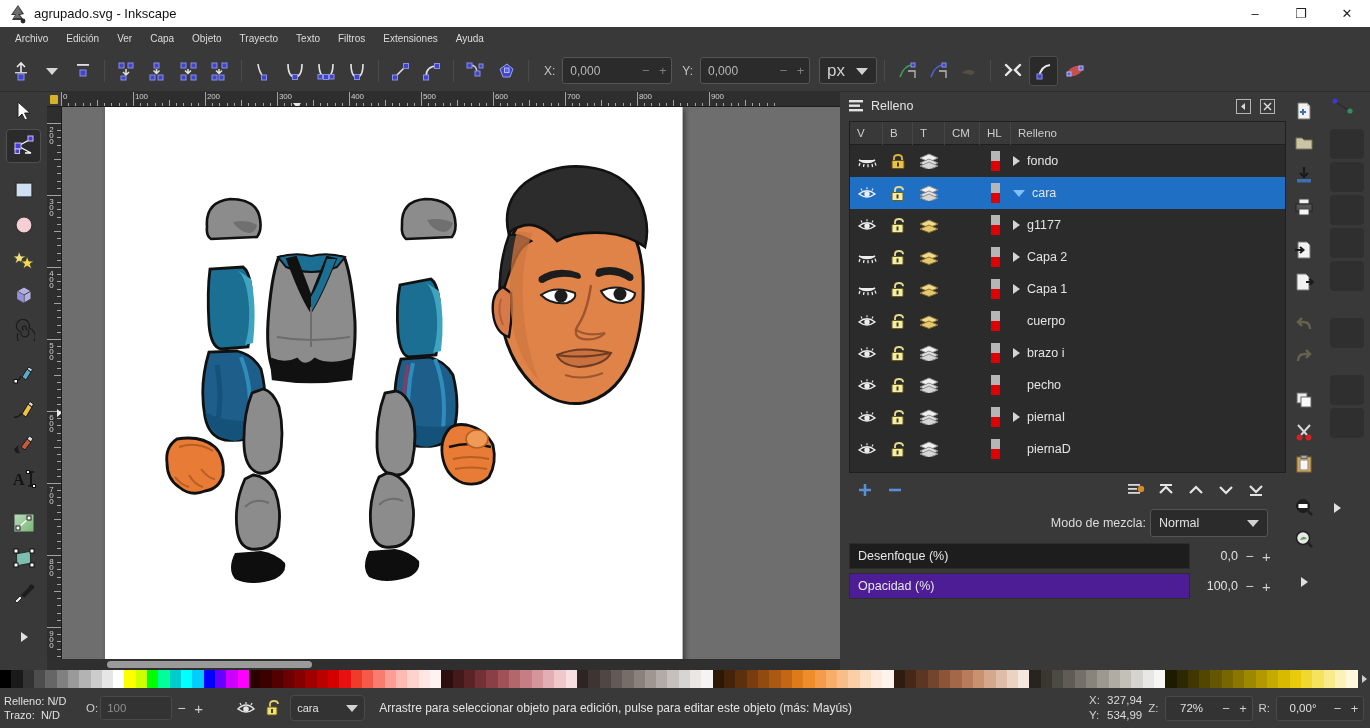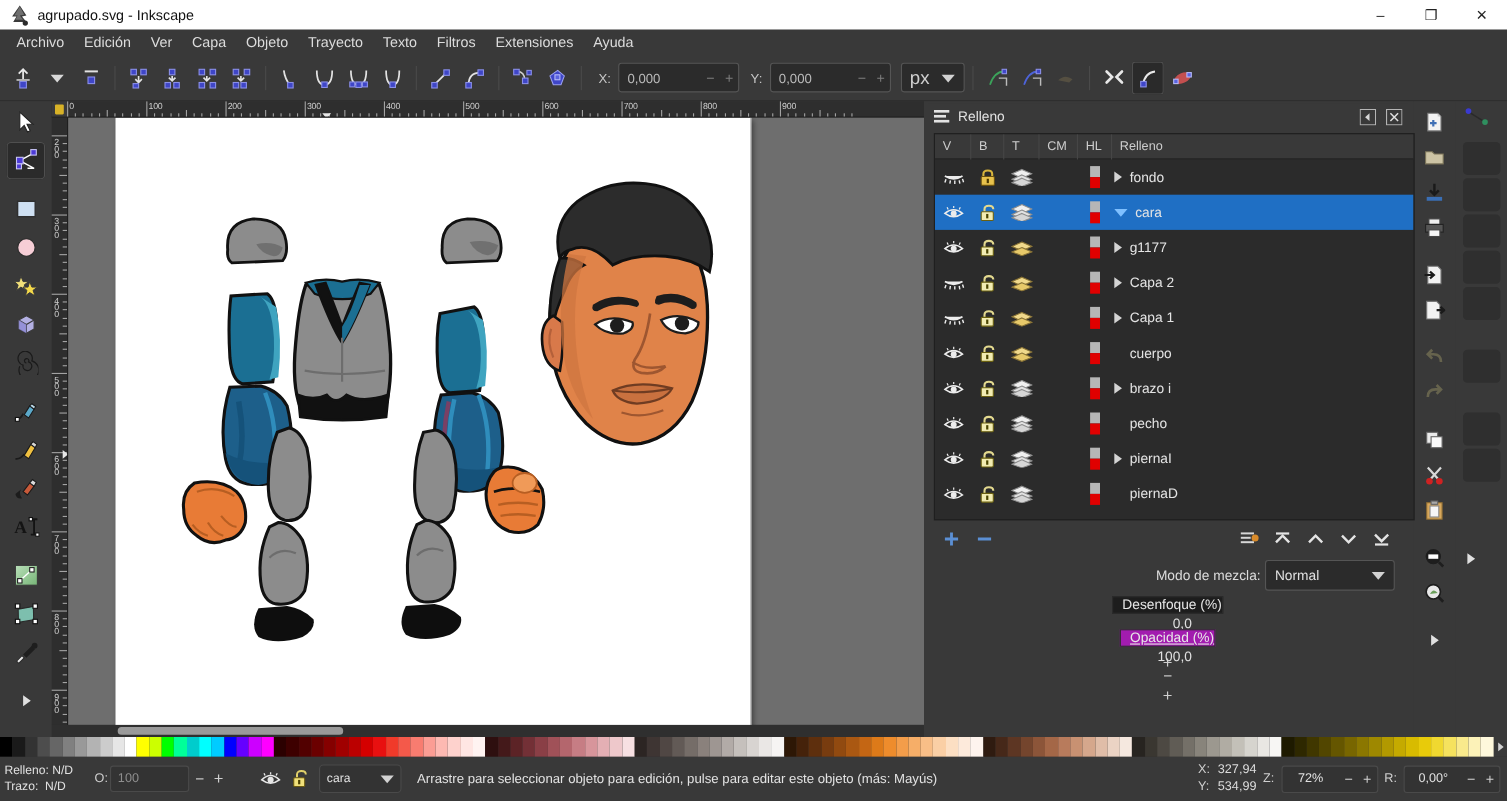"Archivo" .menubar { font-size: 13px -> 10px }
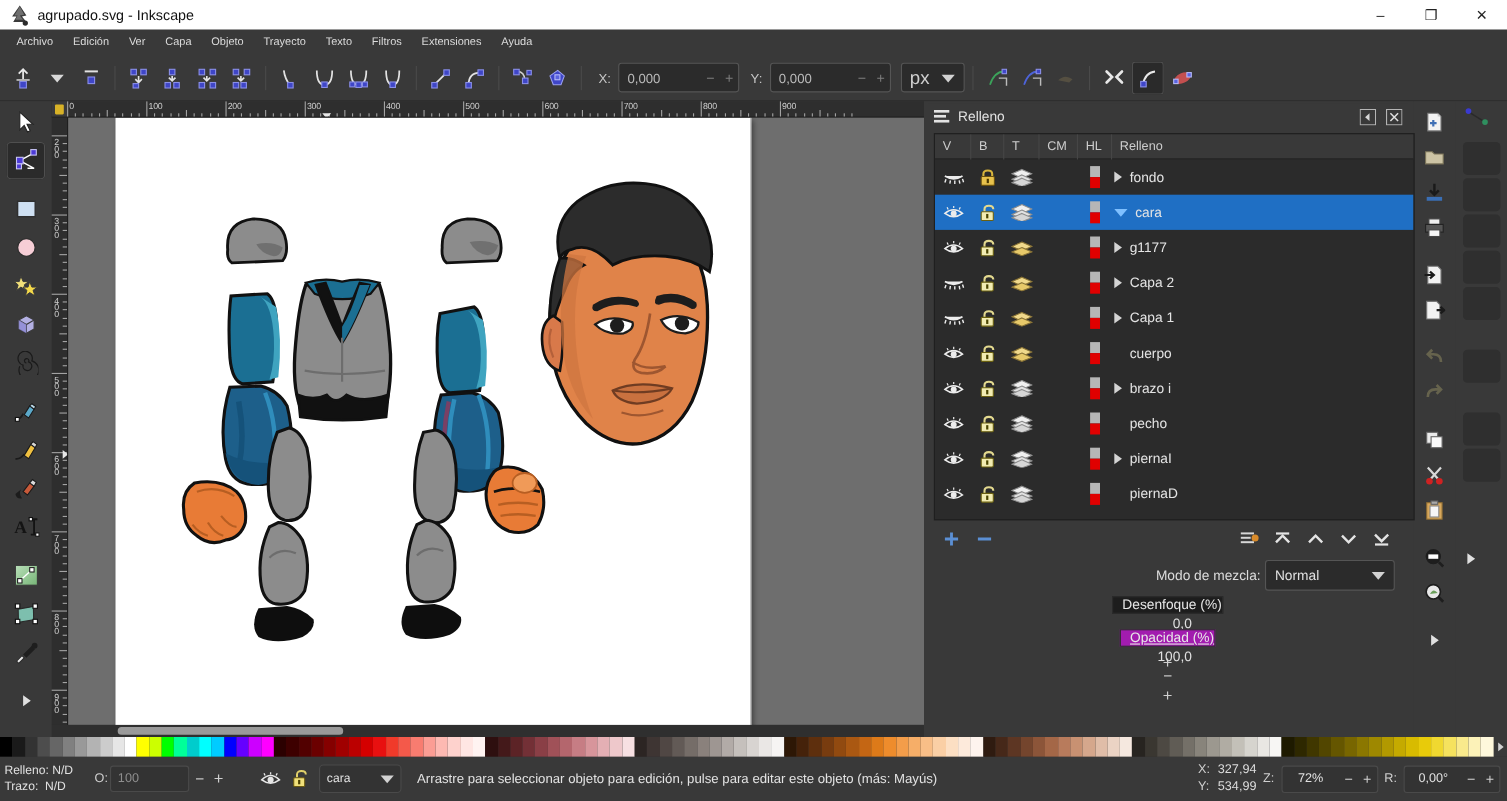"Desenfoque (%)" .sliderrow { flex-direction: column -> none }
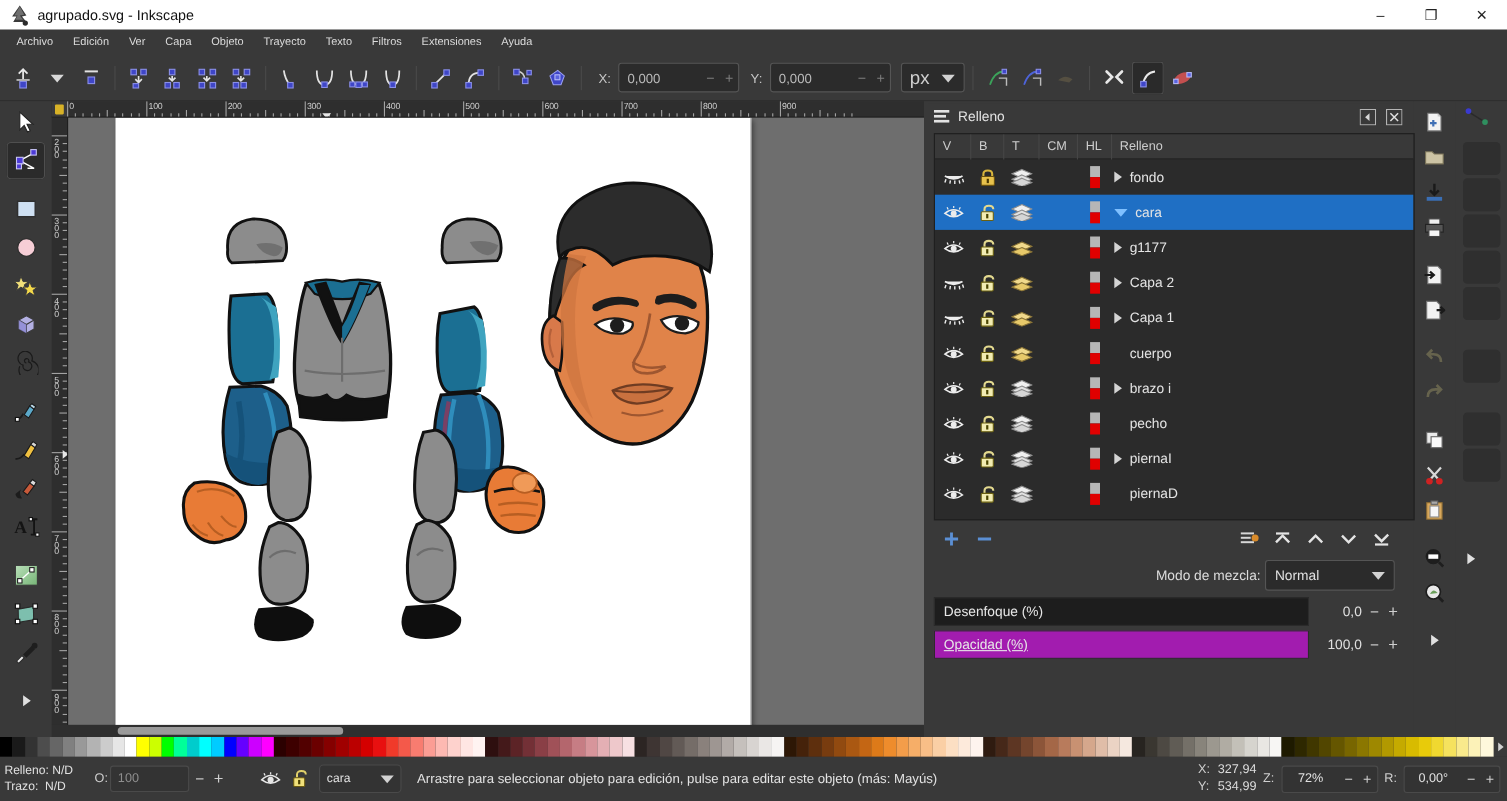"Opacidad (%)" .slider.filled { background: #a21caf -> #4c1d95; text-decoration: underline -> none }
